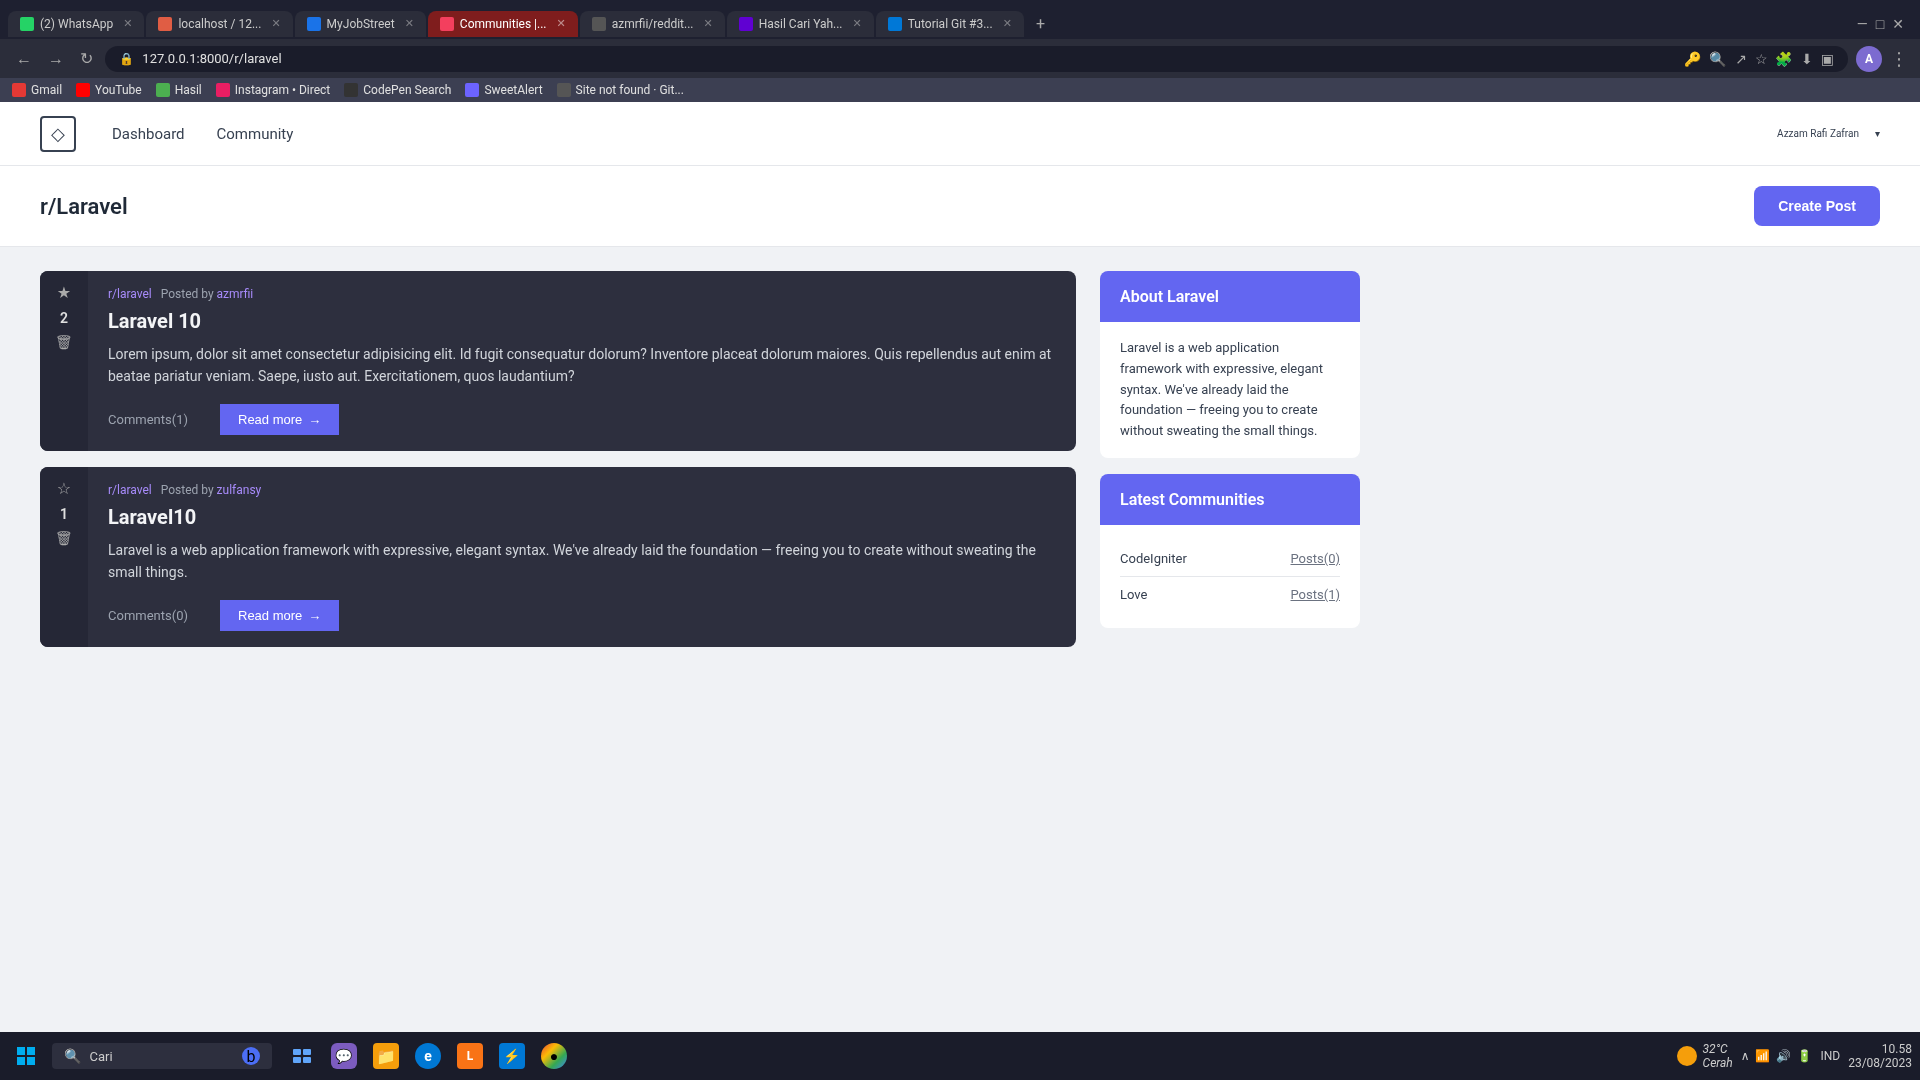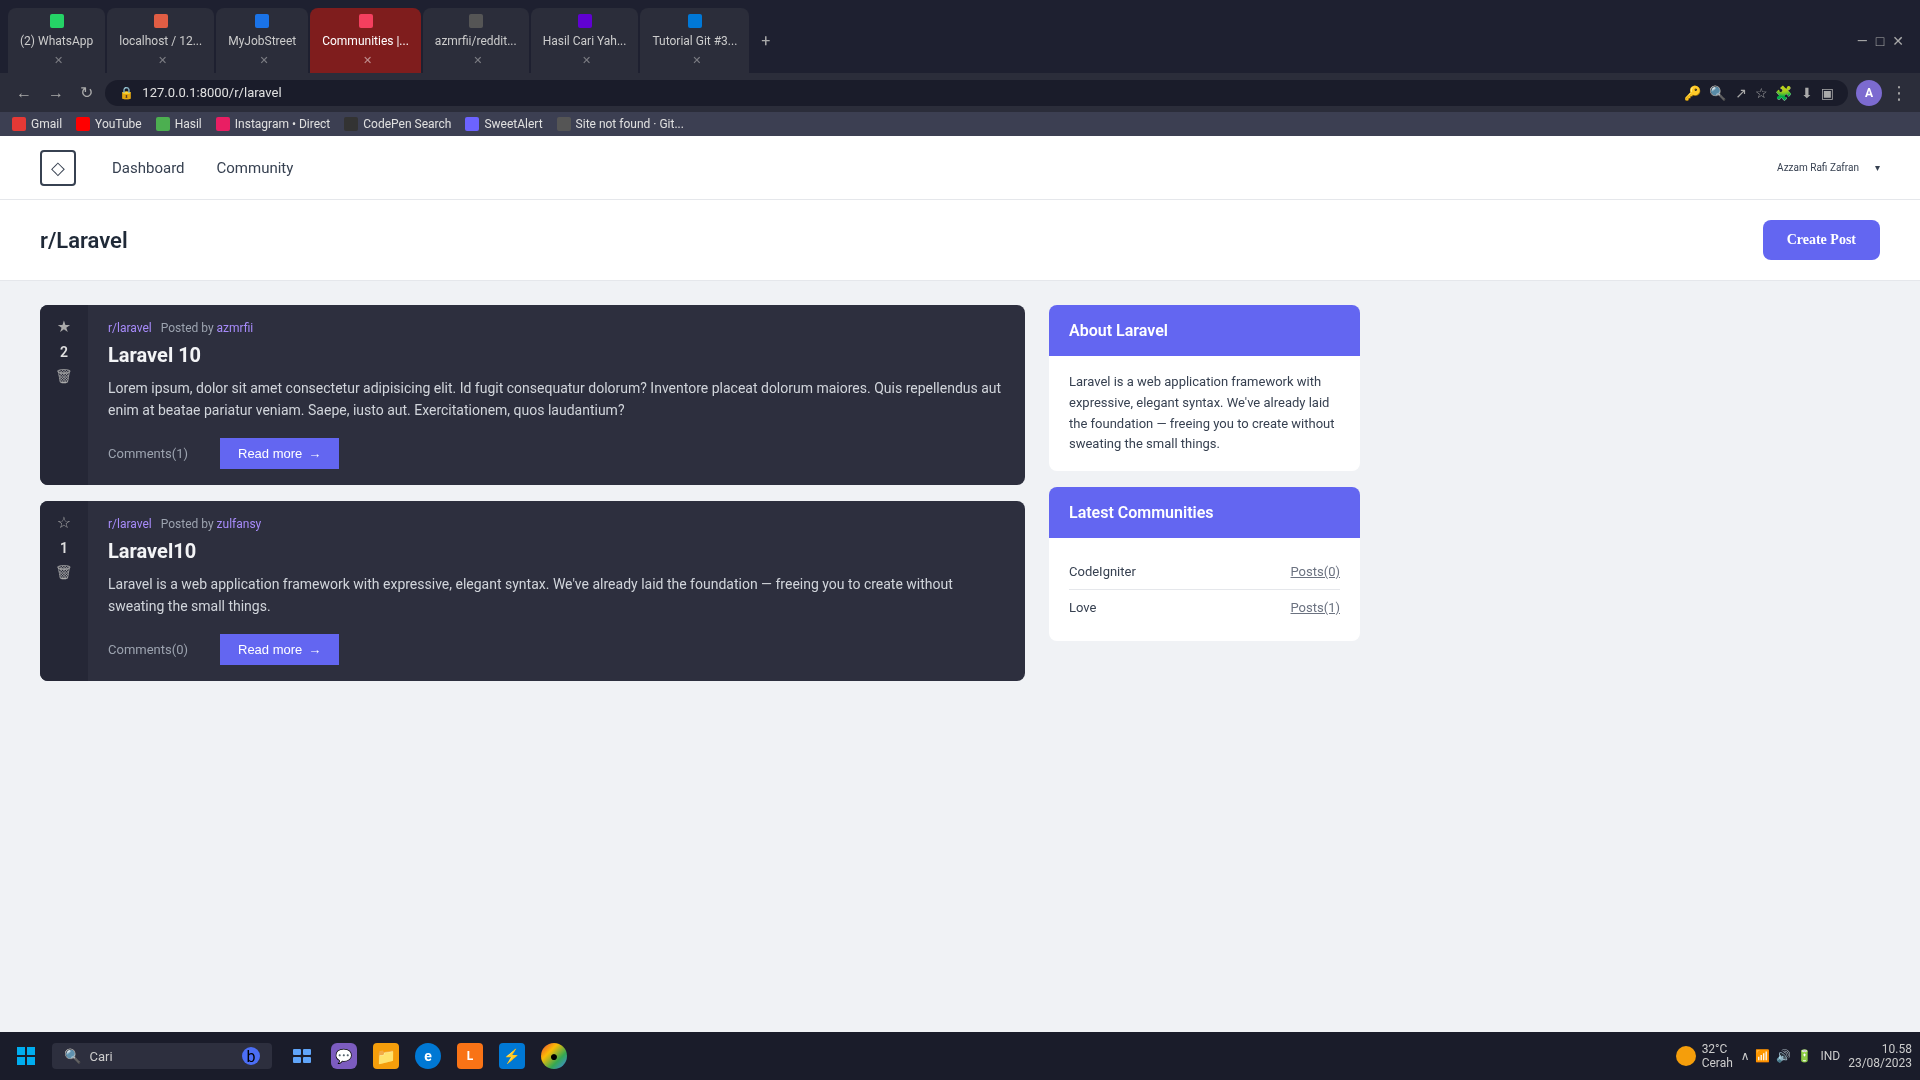"(2) WhatsApp" .tab { flex-direction: column -> none }
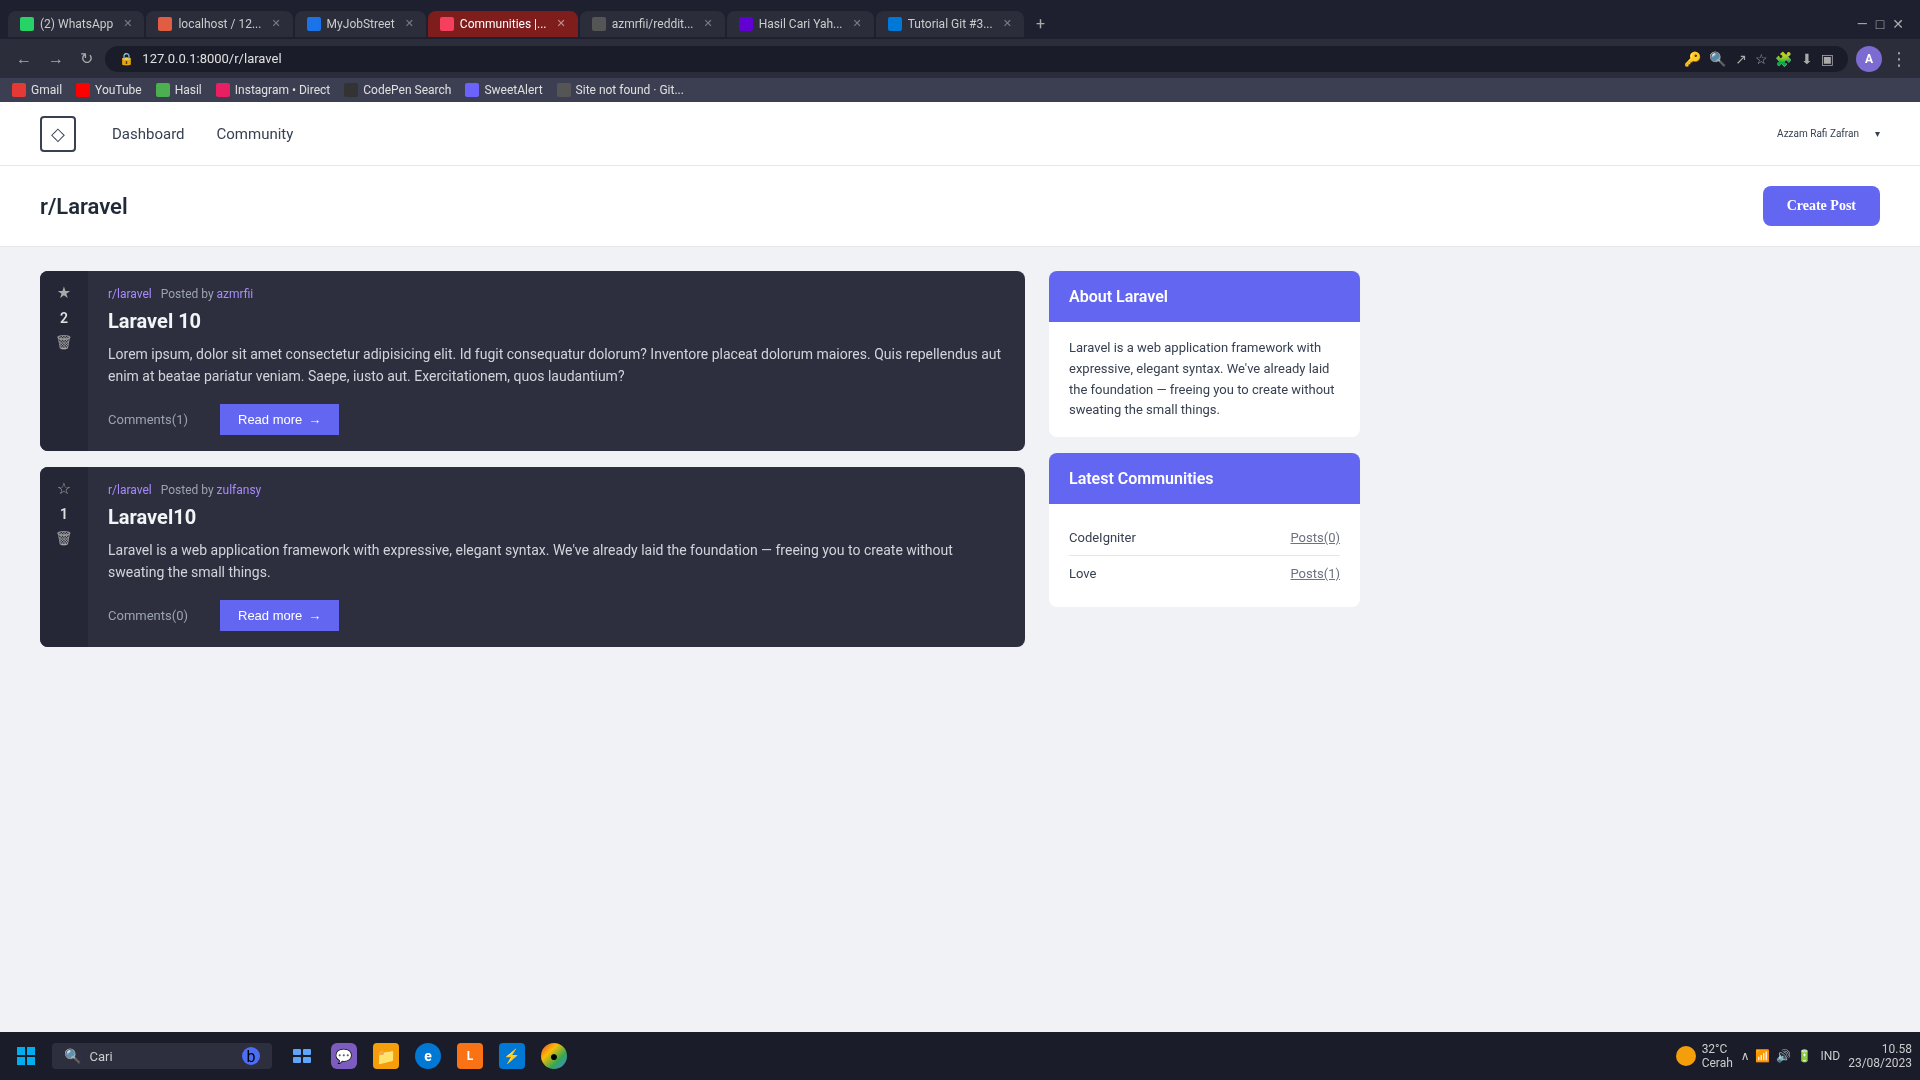"Create Post" .create-post-btn { font-family: Liberation Serif, serif -> none }
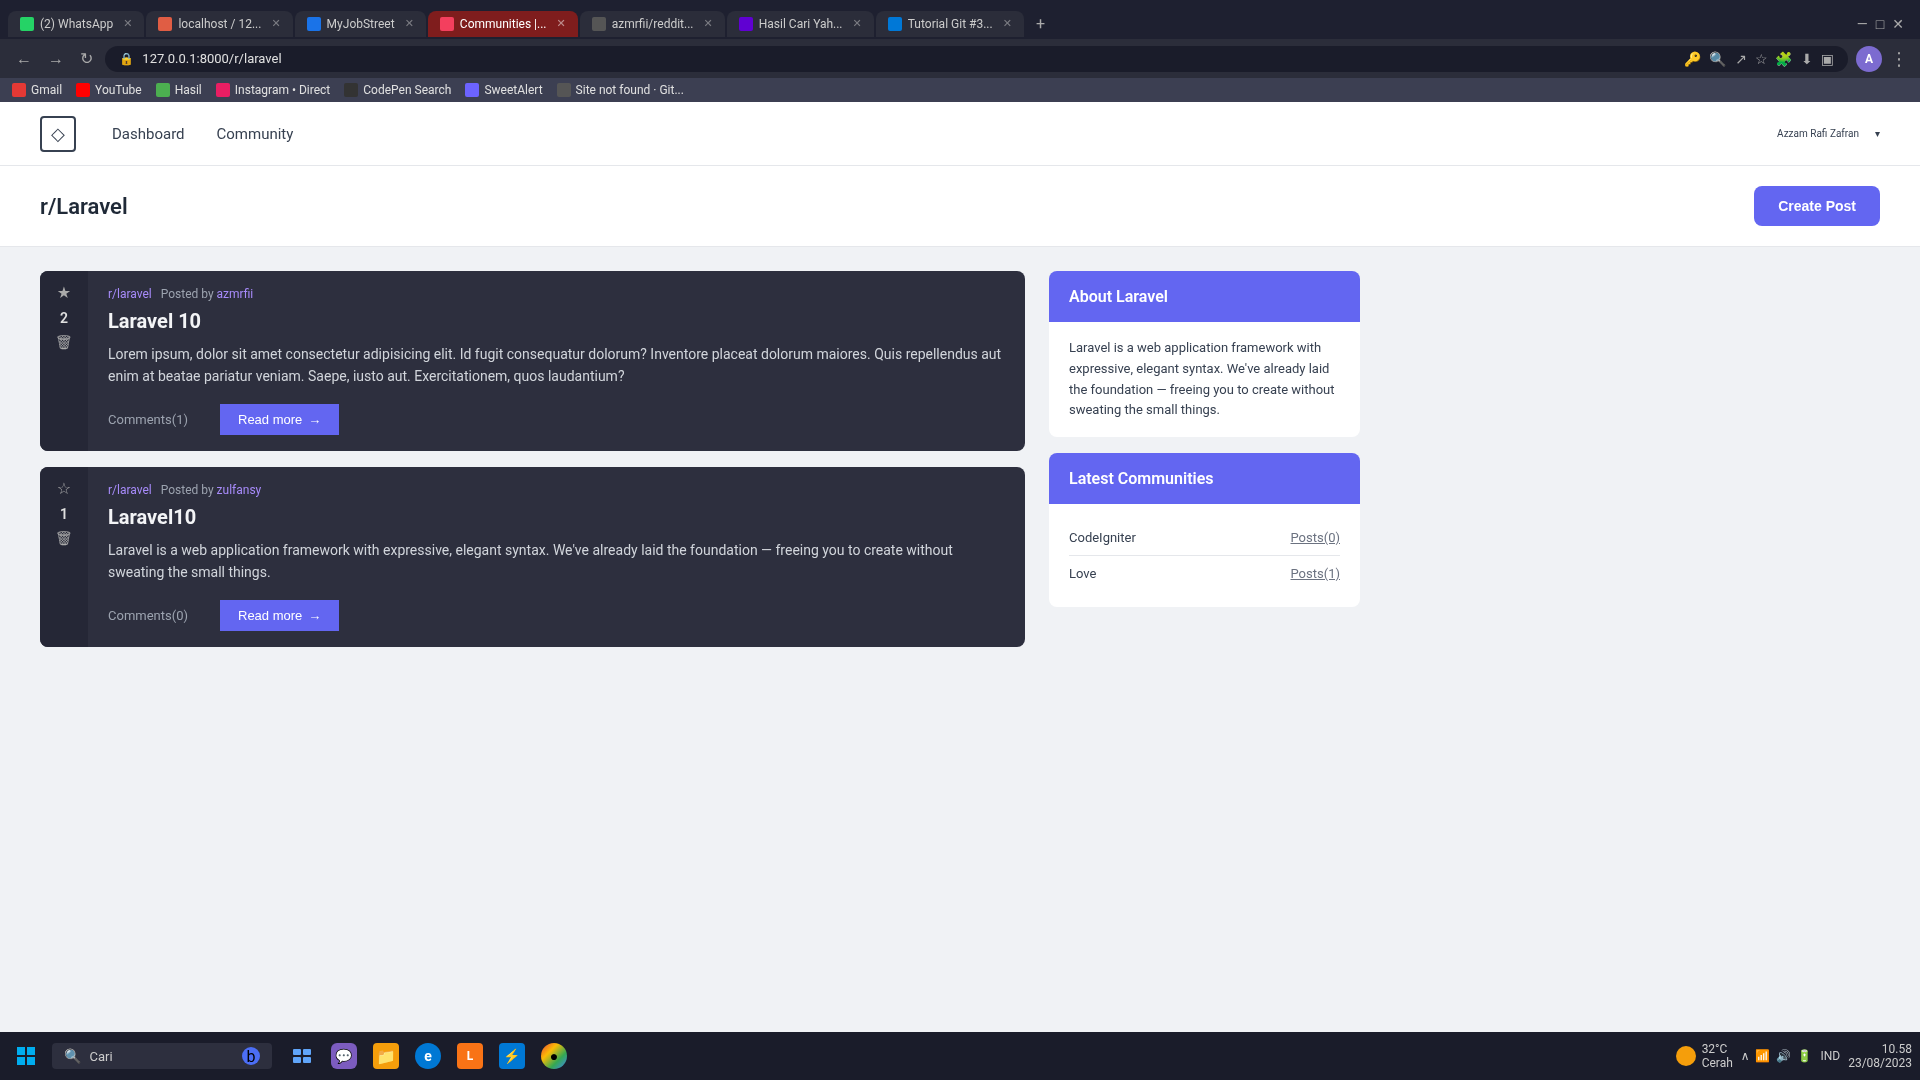"About Laravel" .sidebar-col { width: 311px -> 260px }
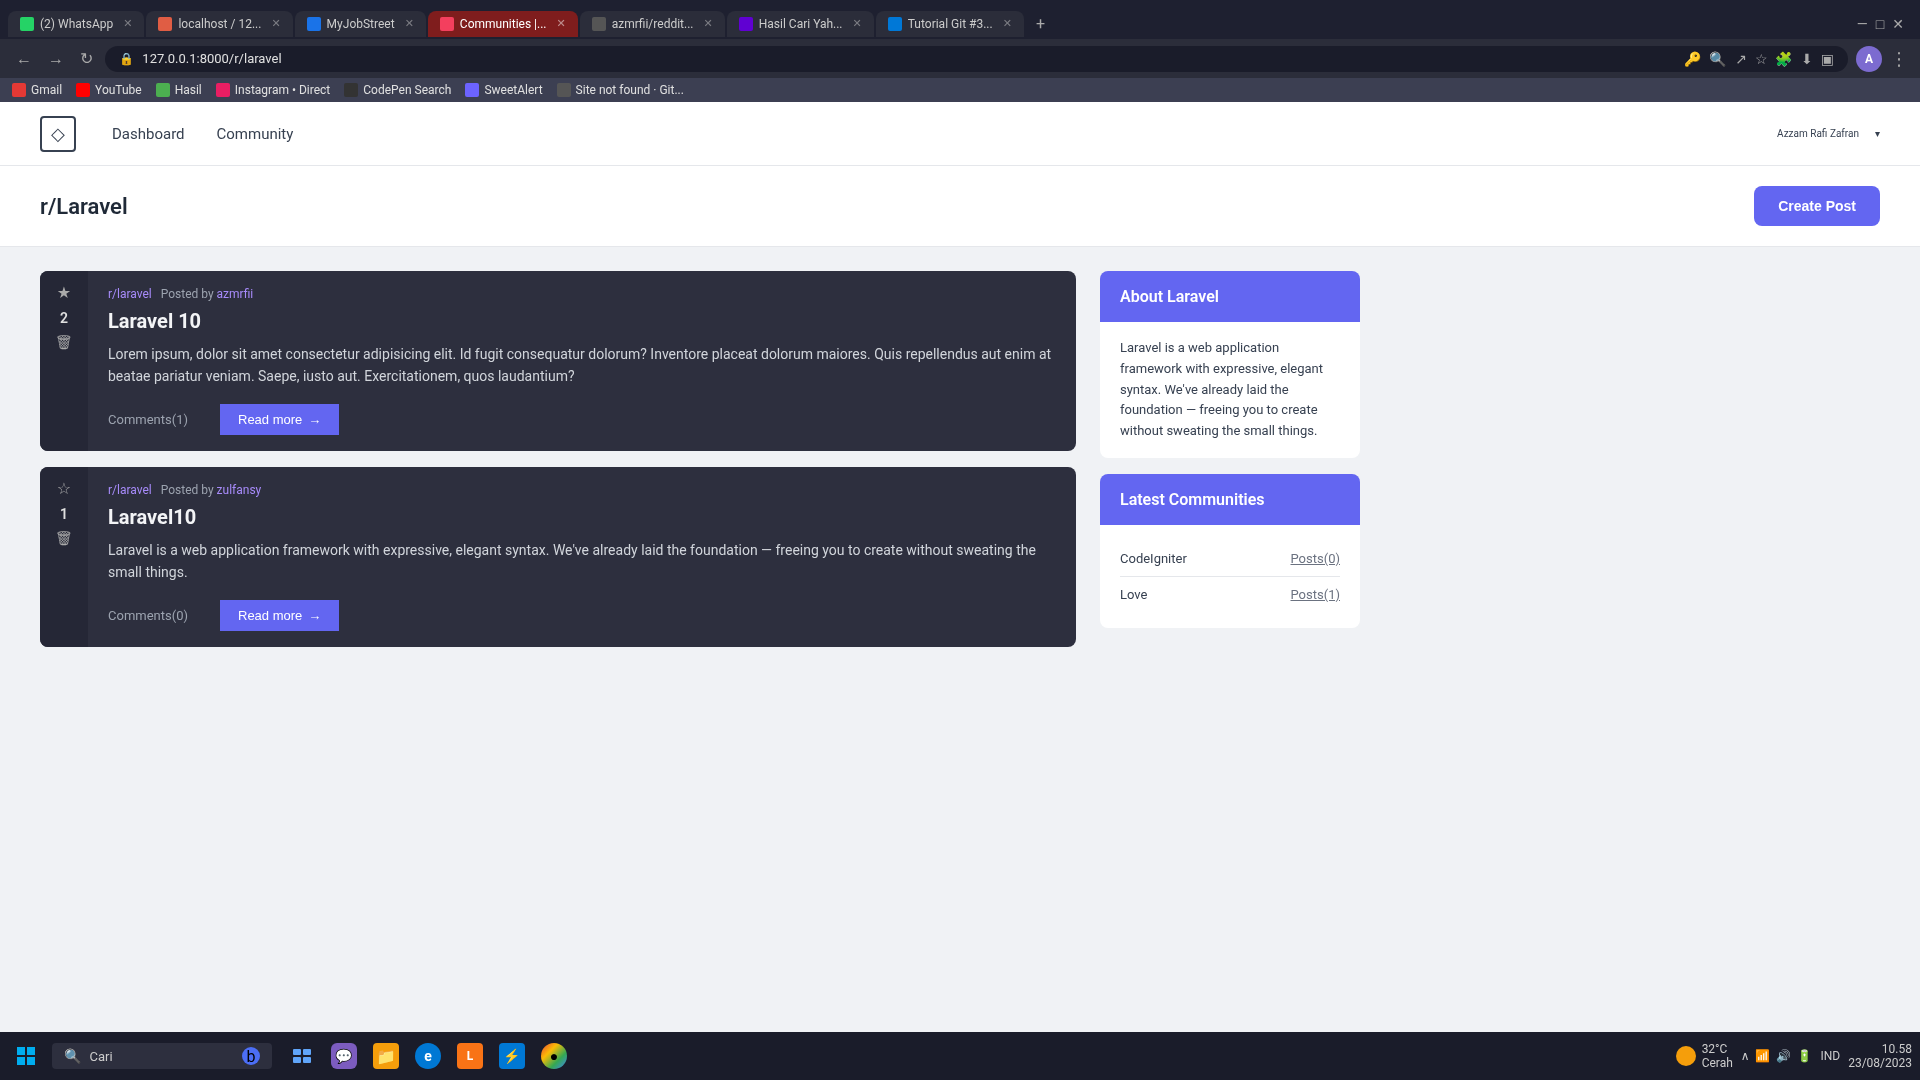"32°C" .weather { font-style: none -> italic }
